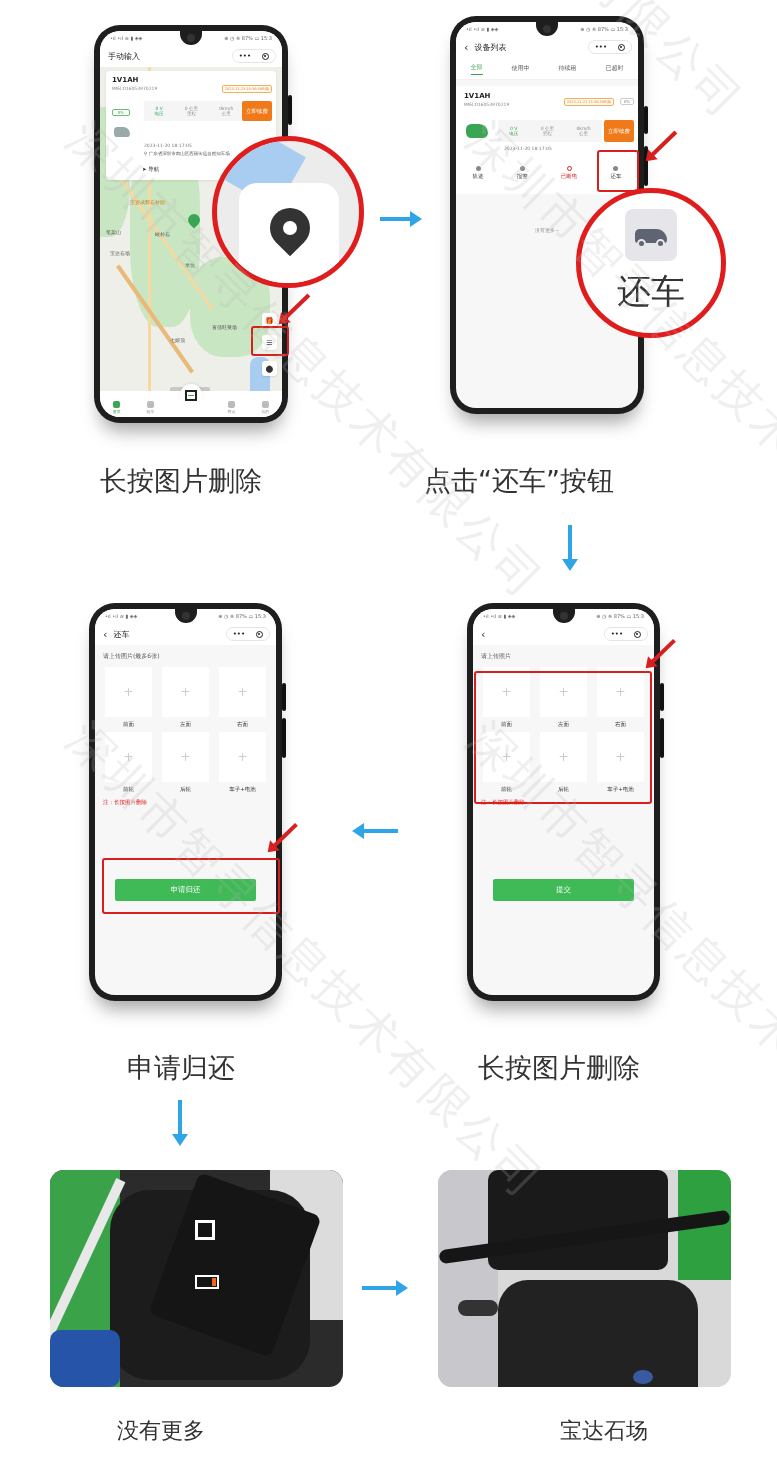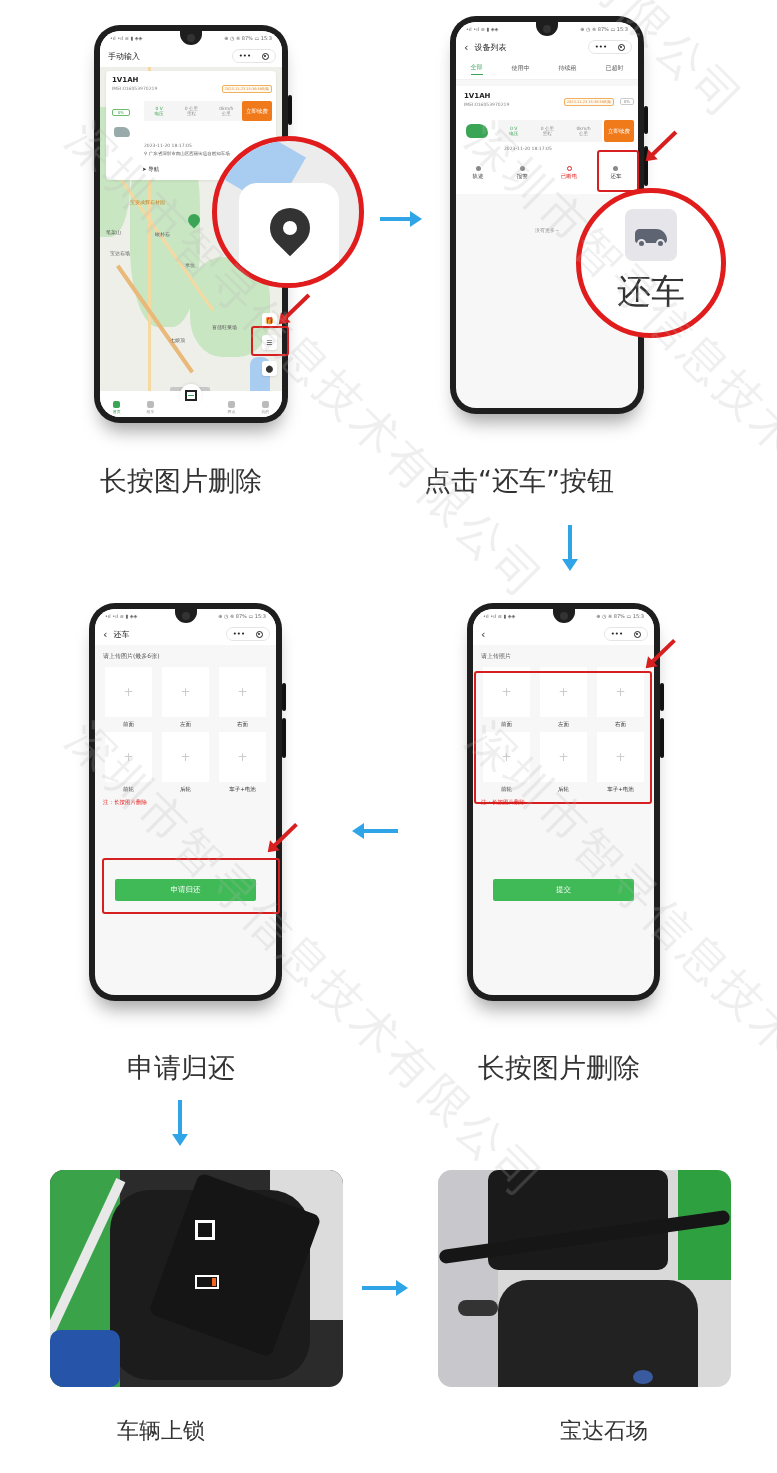"车辆上锁" div.caption { text: 车辆上锁 -> 没有更多 }
